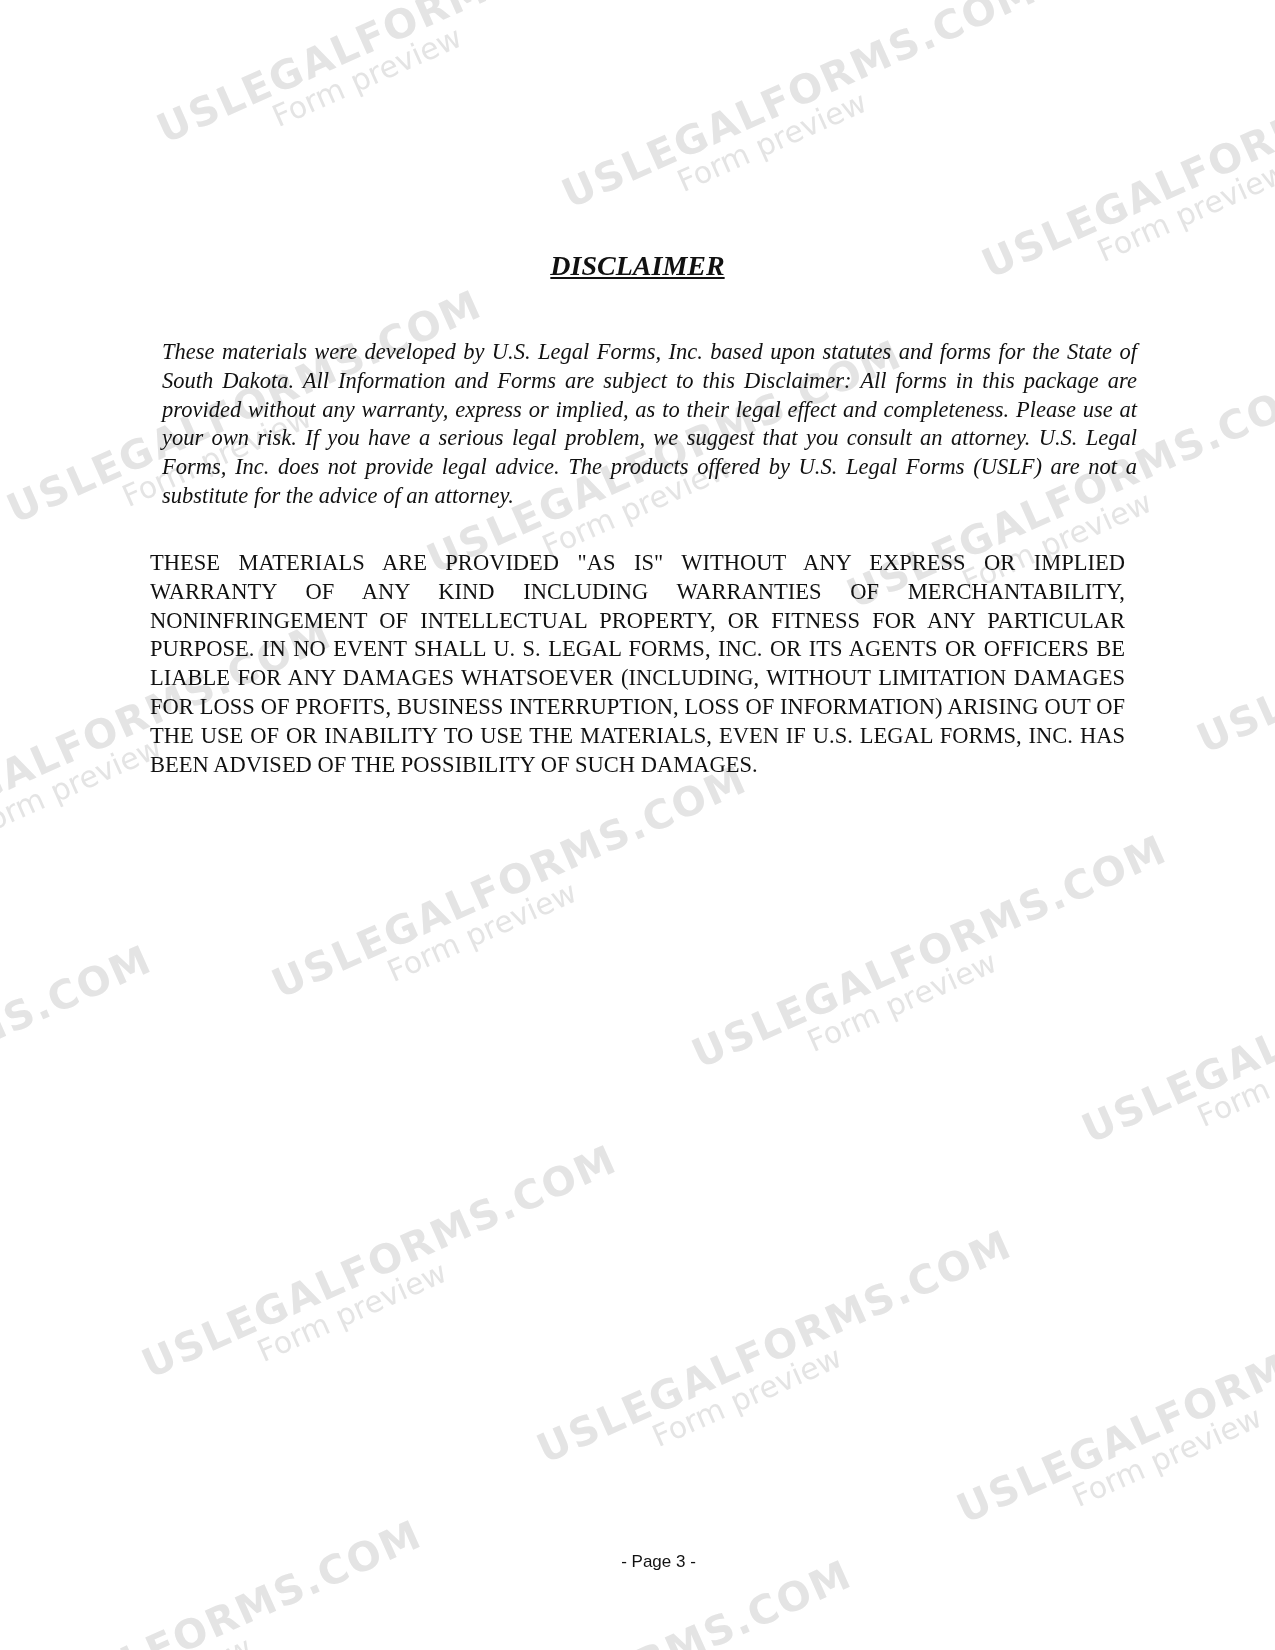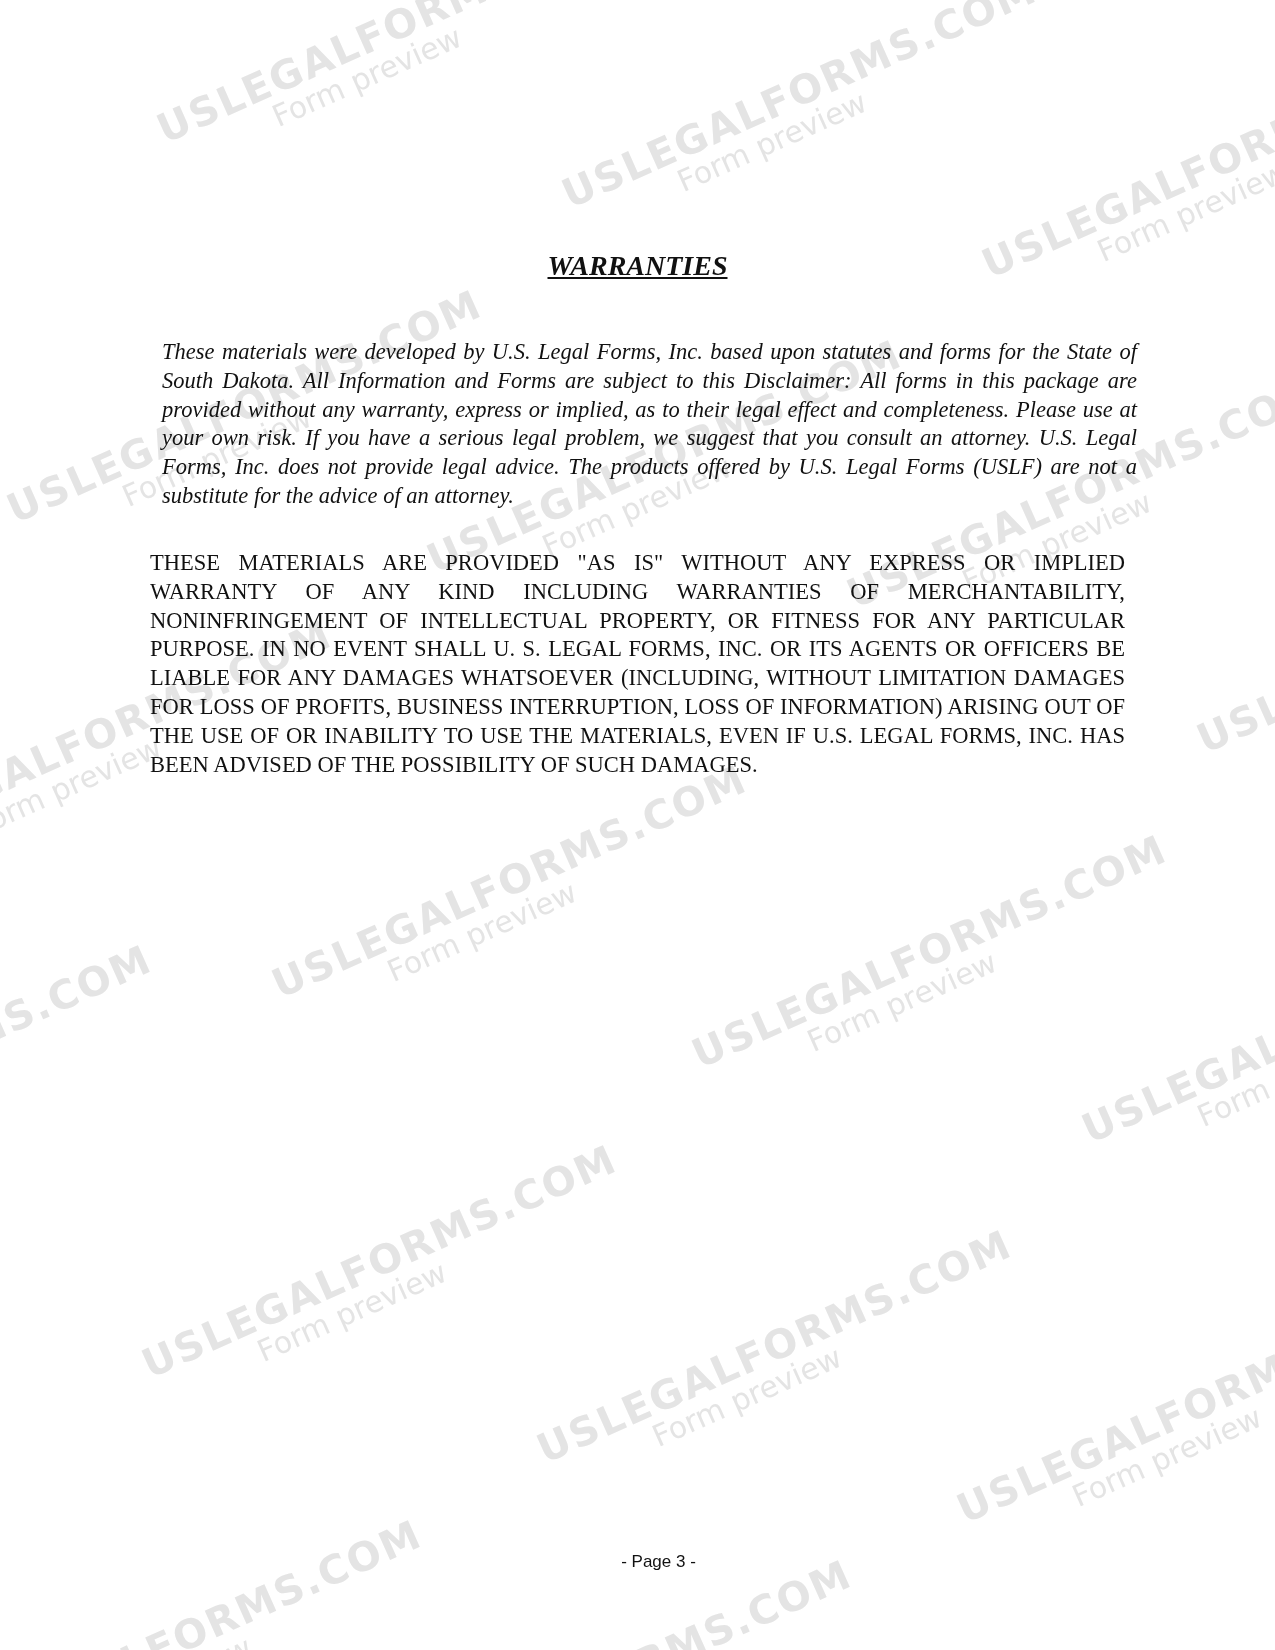"WARRANTIES" div.title { text: WARRANTIES -> DISCLAIMER }
